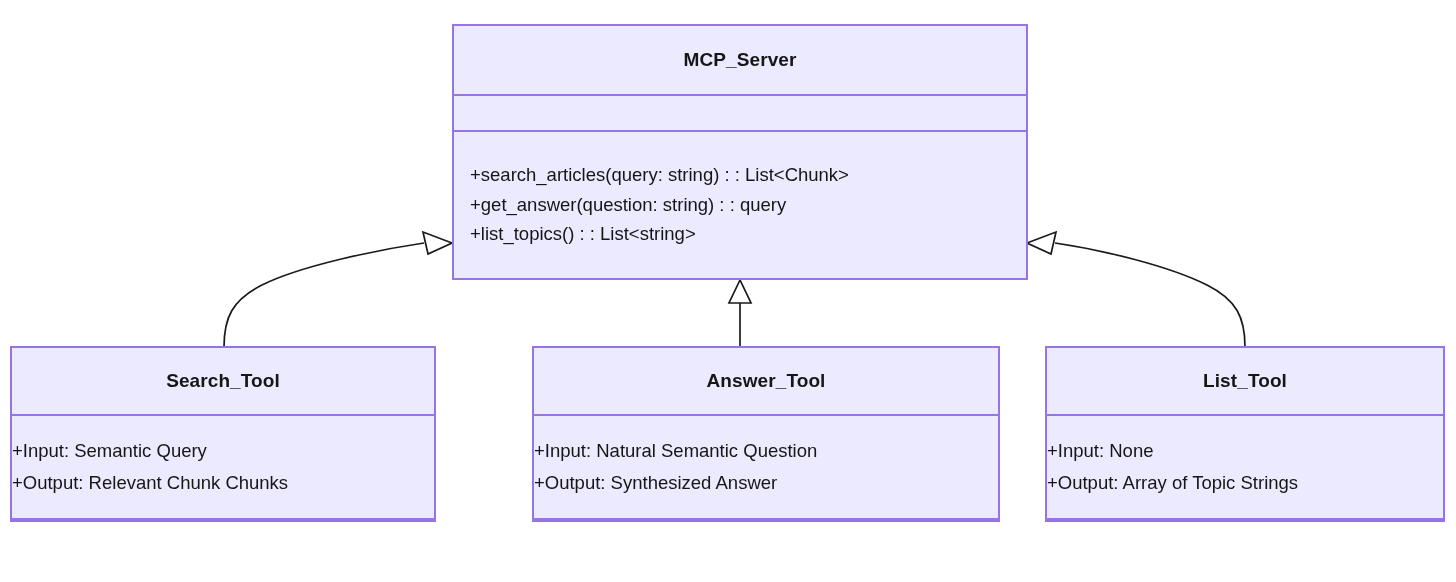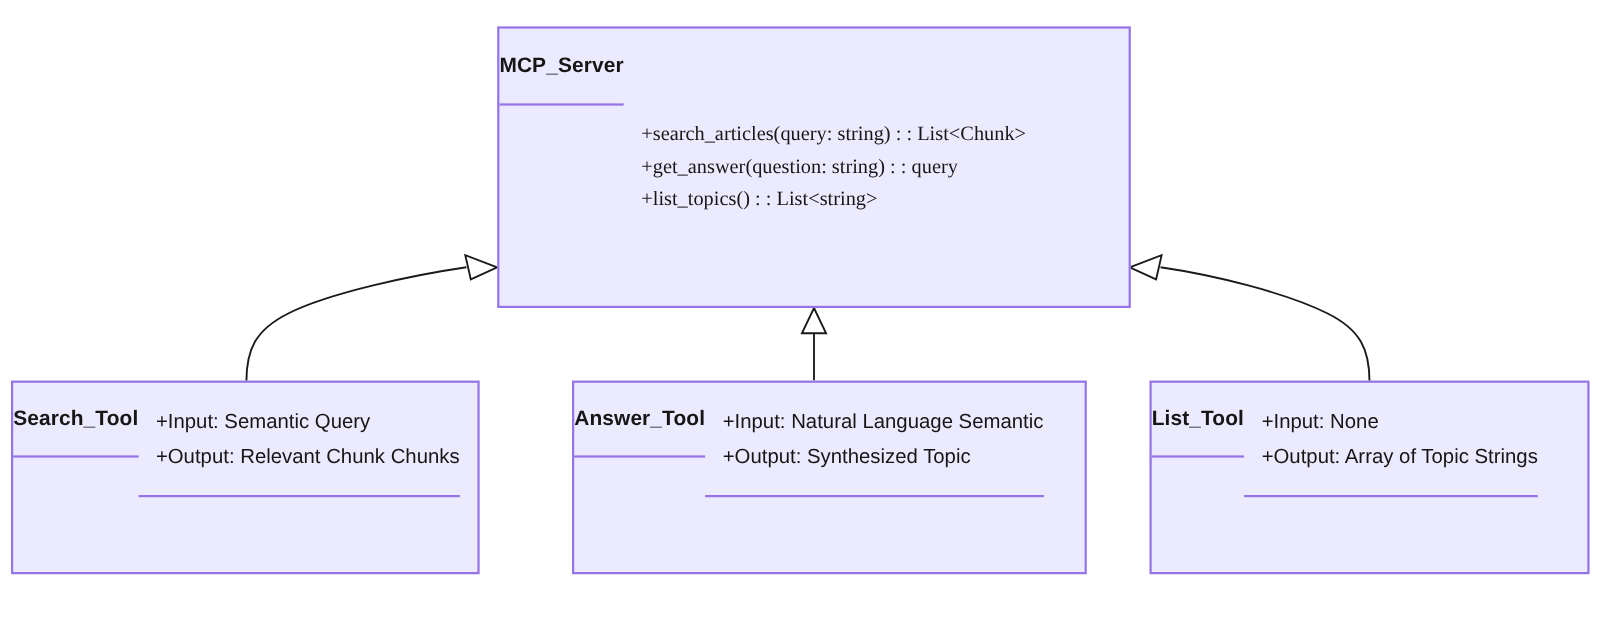"MCP_Server" .uml-class { flex-direction: row -> column }
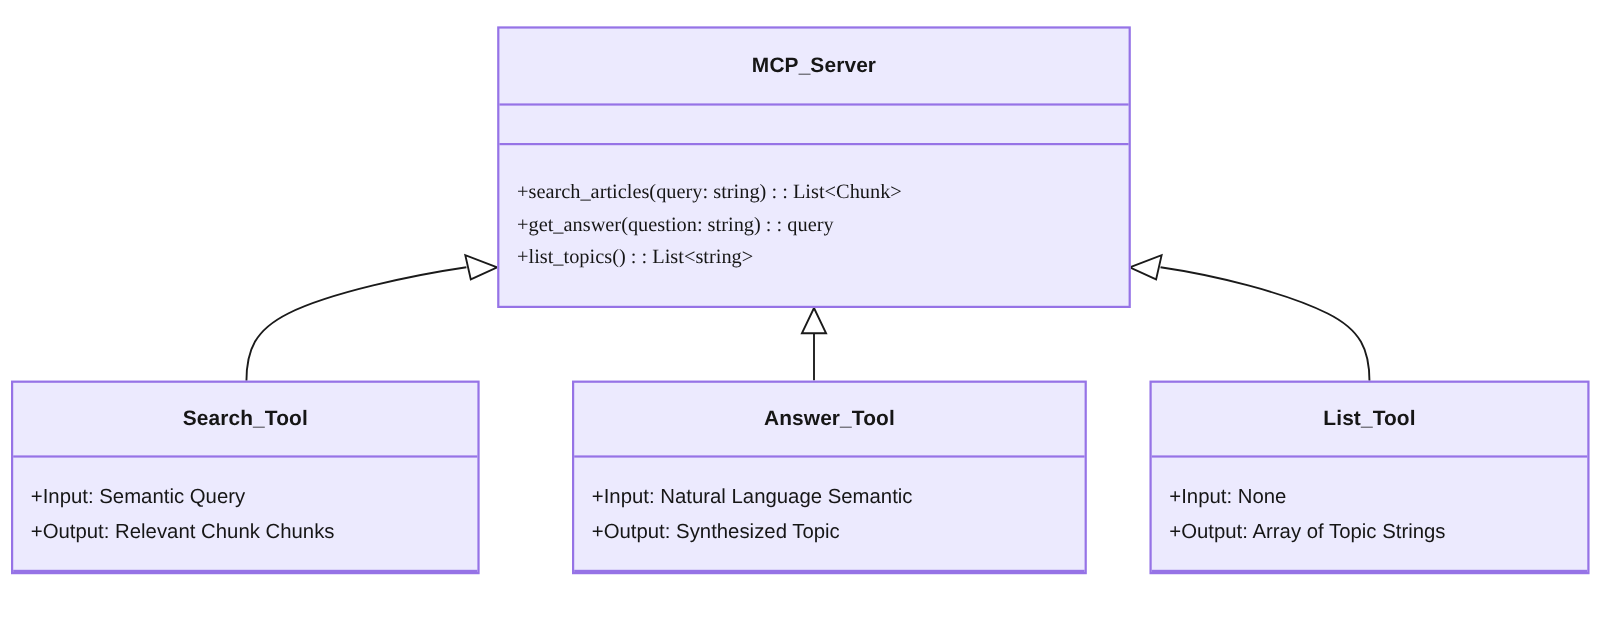"+search_articles(query: string) : :" #mcp-server-class .methods-section { font-family: Liberation Serif, serif -> none }
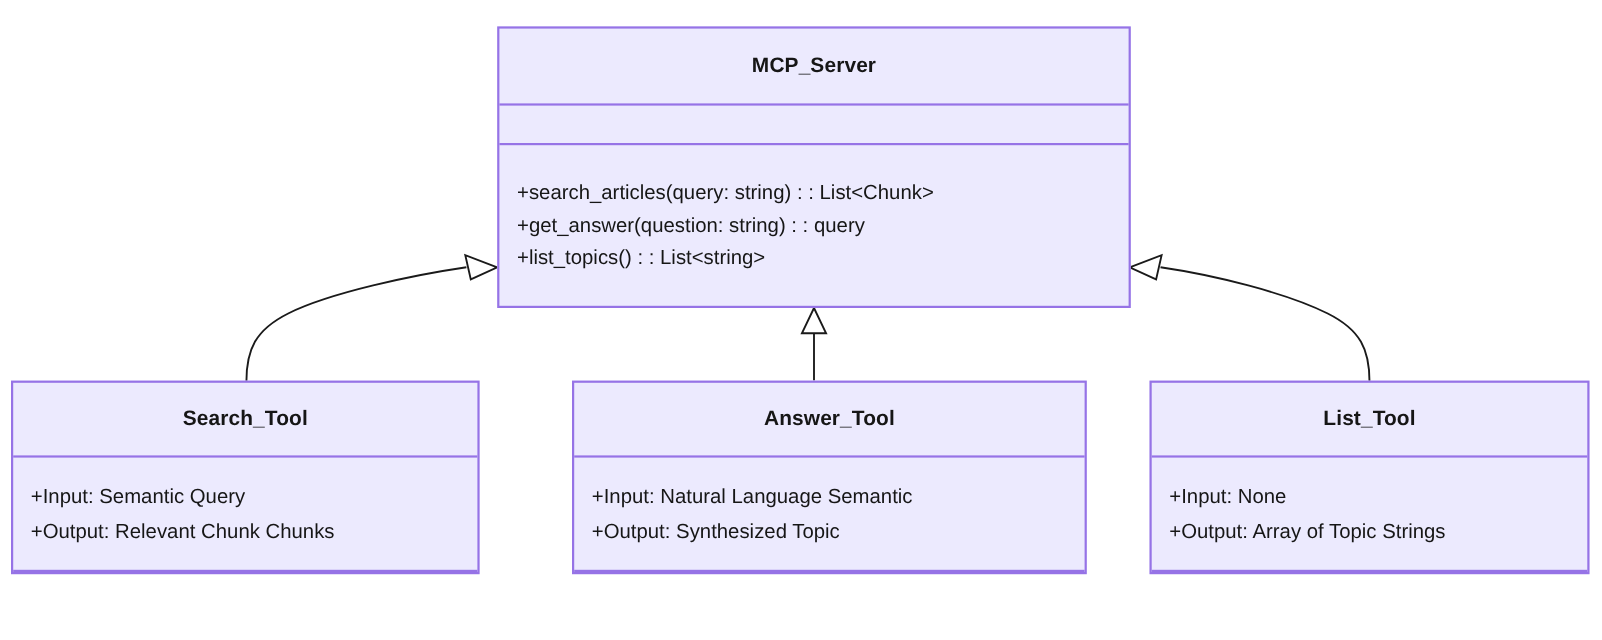"Answer_Tool" #answer-tool-class { left: 520px -> 532px }
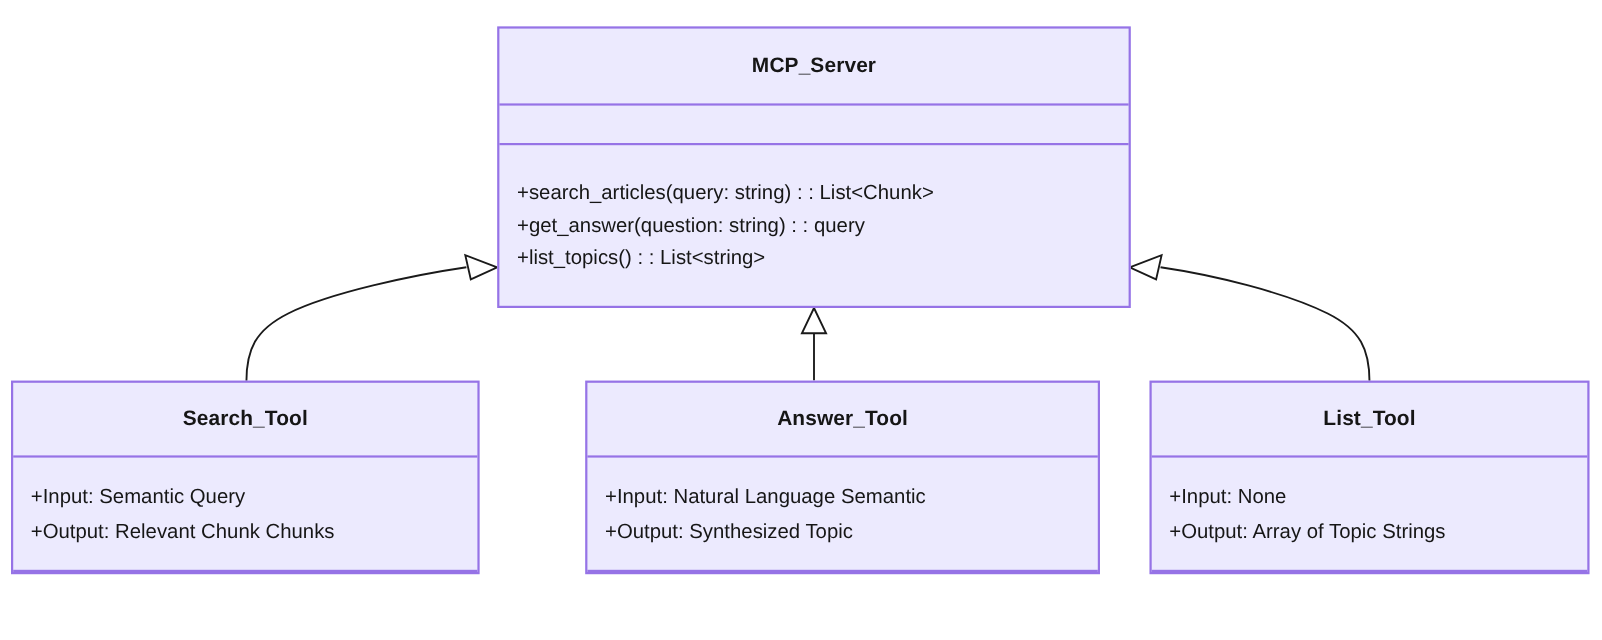"+Input: Semantic Query" .tool-class .io-section { padding-left: 16px -> none }
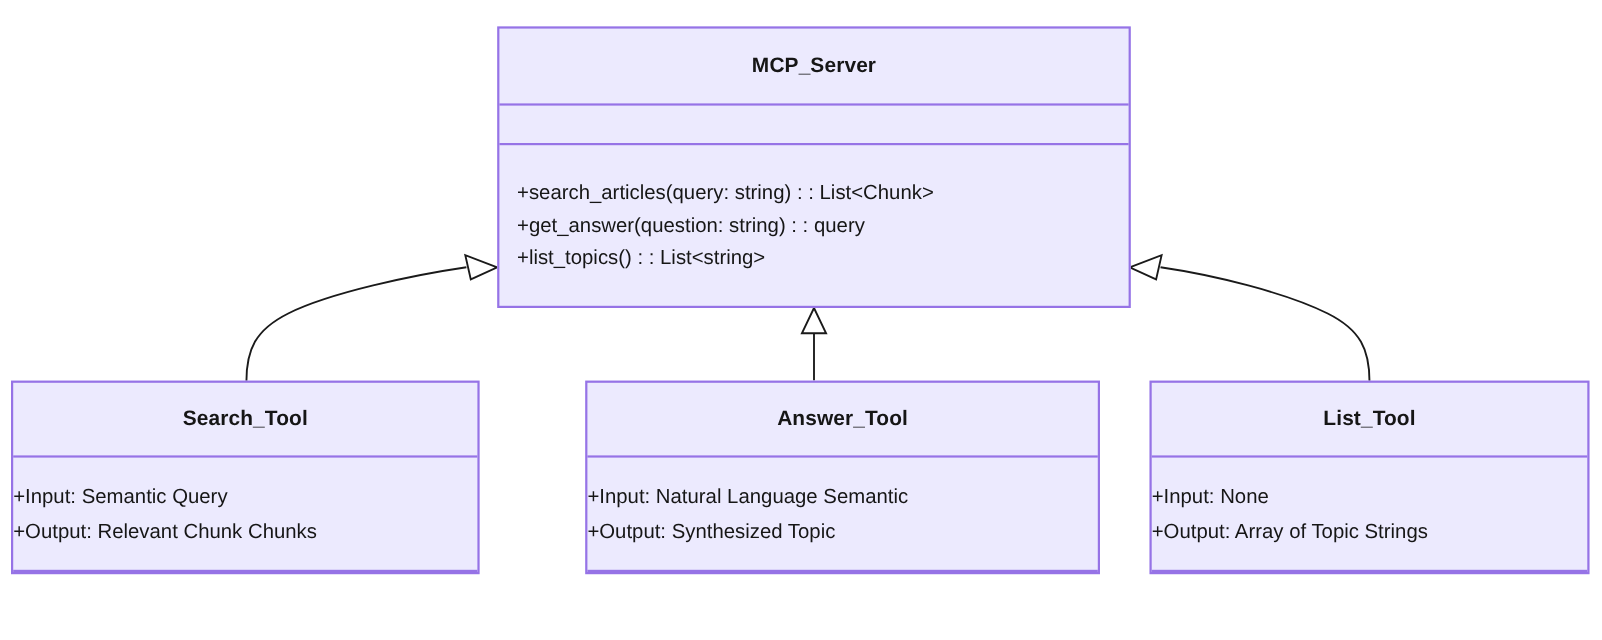"+Input: Natural Language Semantic" span.member-line { text: Language Semantic -> Semantic Question }
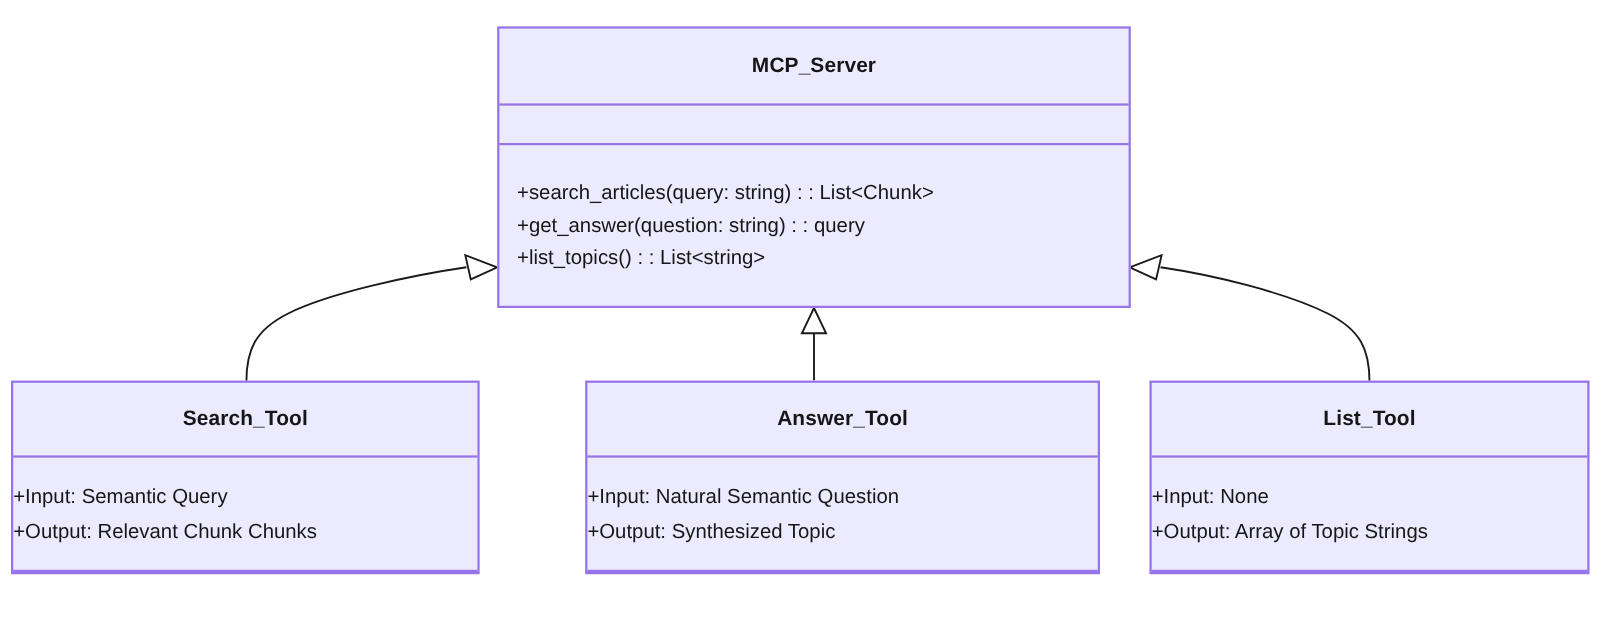"+Output: Synthesized Topic" span.member-line { text: Topic -> Answer }
